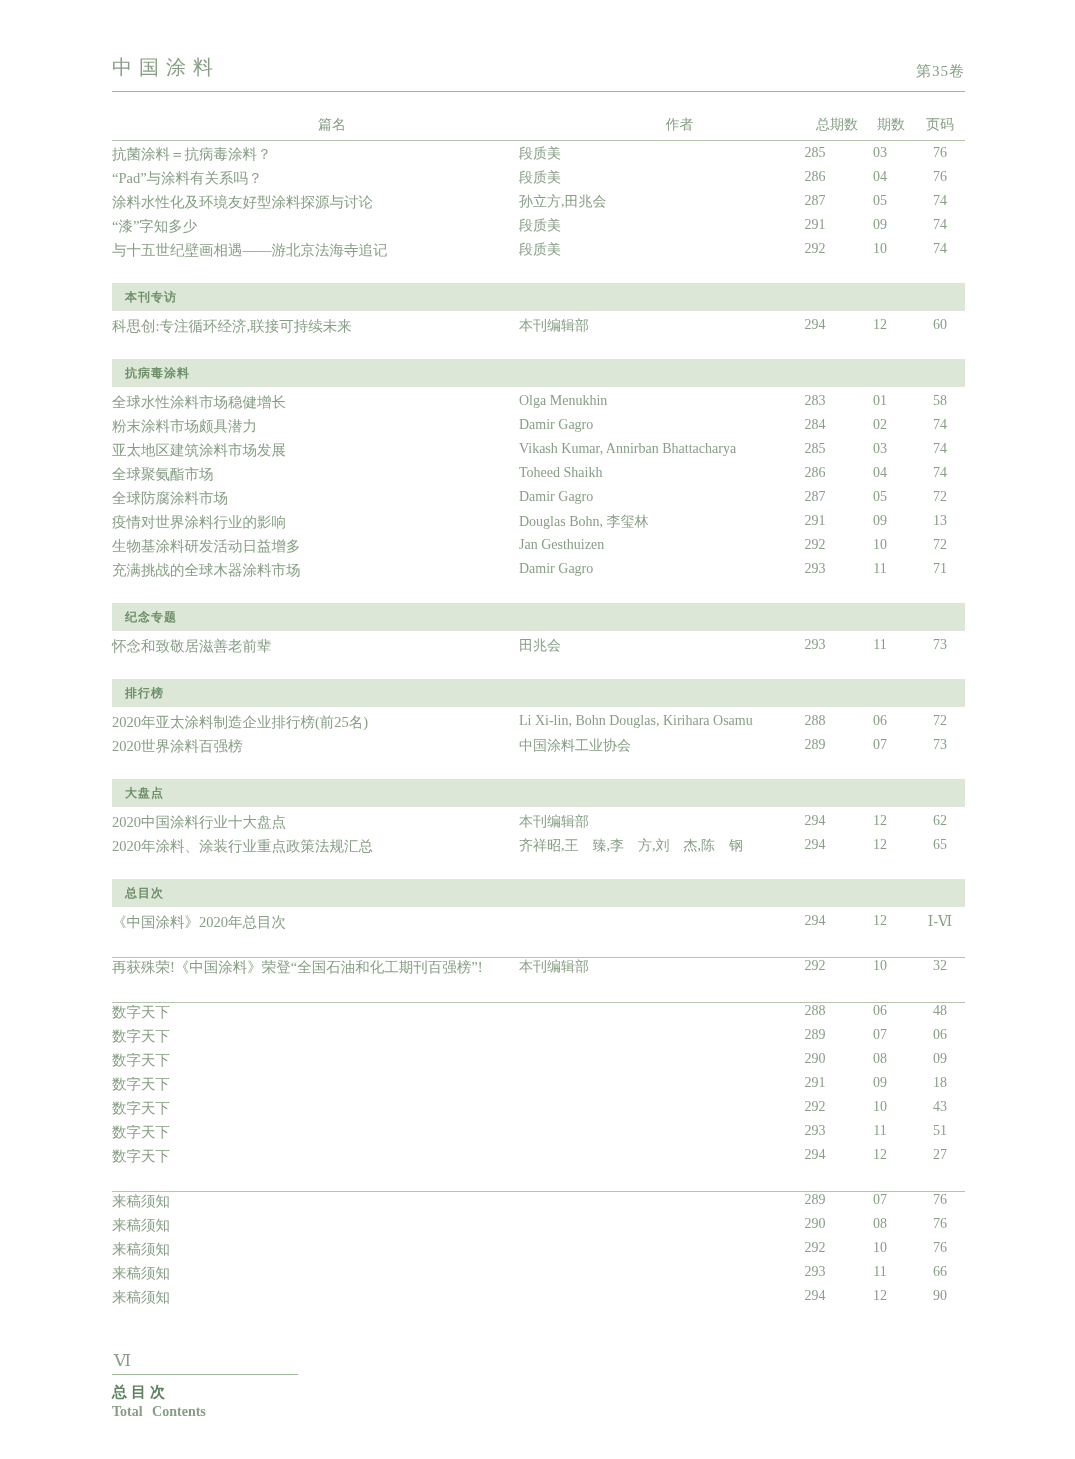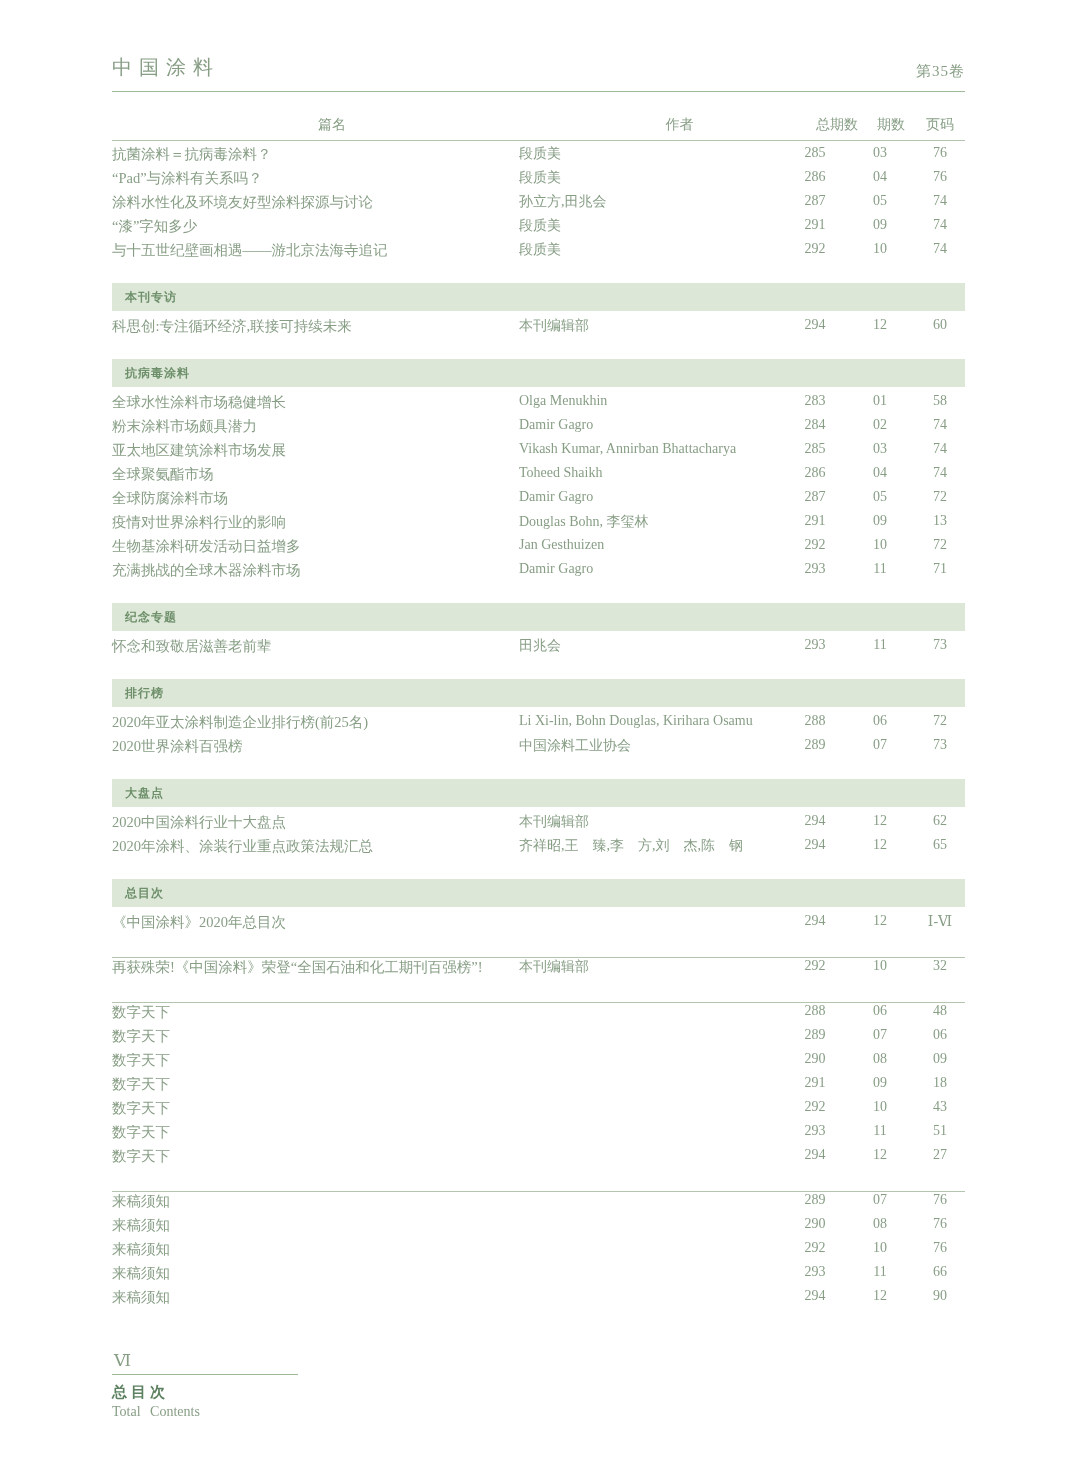"Total Contents" .footer-en { font-weight: normal -> bold }
